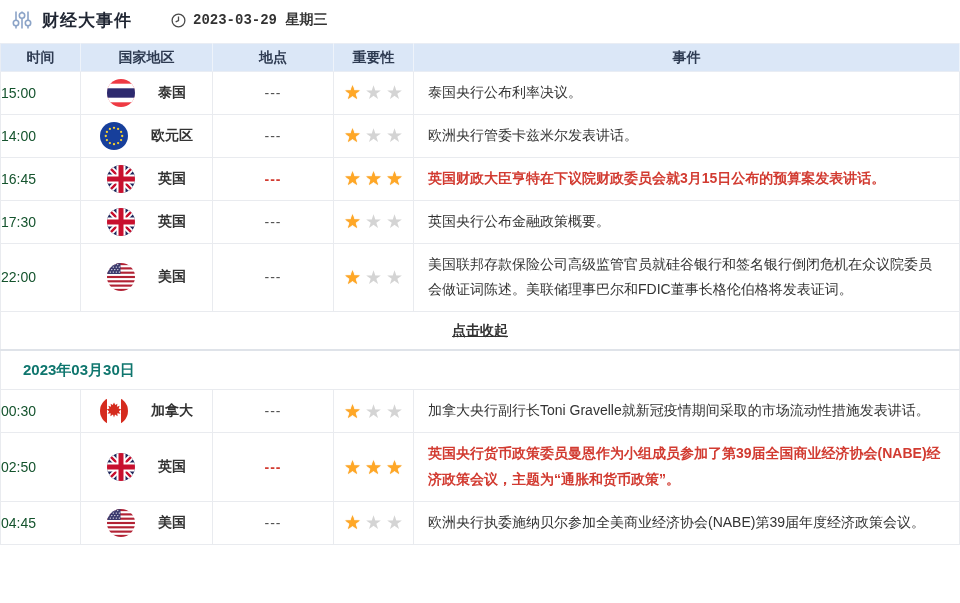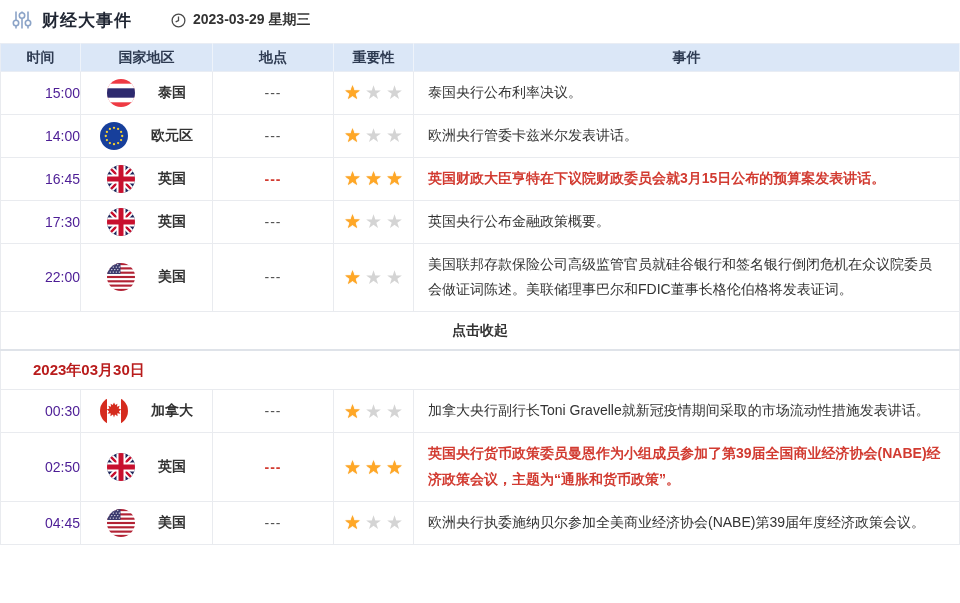"2023-03-29 星期三" .header-date { font-family: none -> Liberation Mono, monospace }
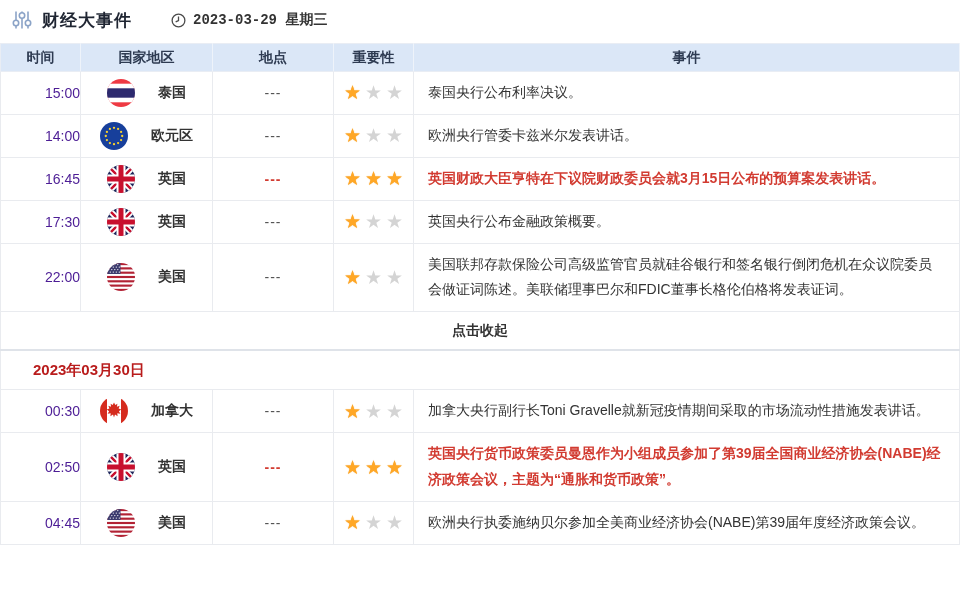"15:00" .c-time { color: #4c1d95 -> #14532d; text-align: right -> left }
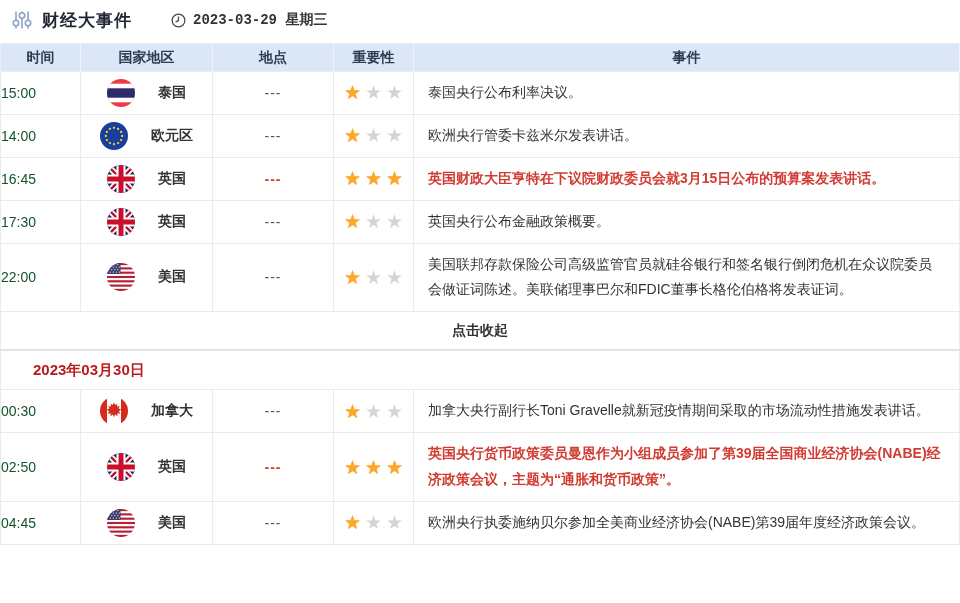"点击收起" .collapse-link { text-decoration: none -> underline }
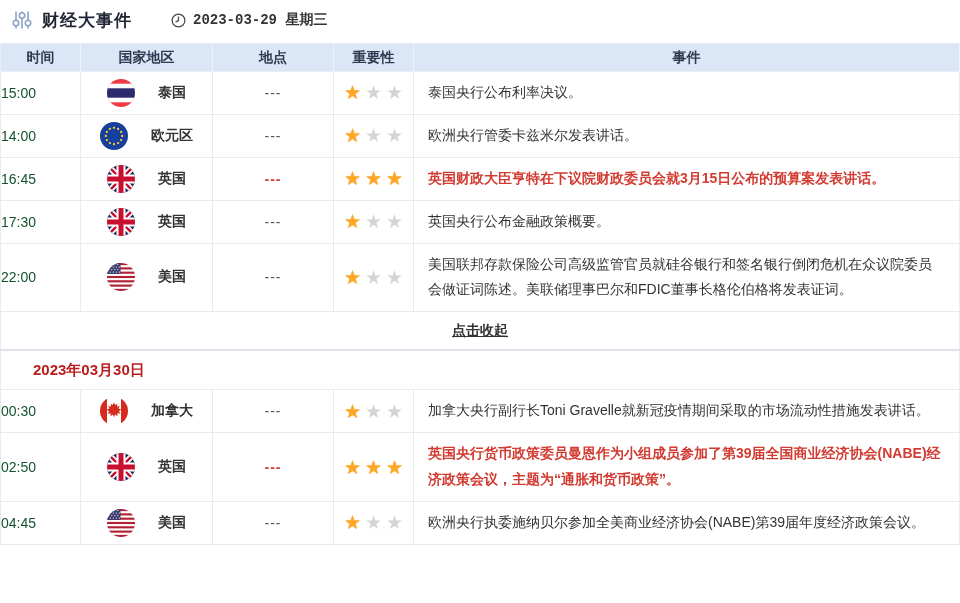"2023年03月30日" tr.date-row td { color: #b91c1c -> #0f766e; padding-left: 32px -> 22px }
